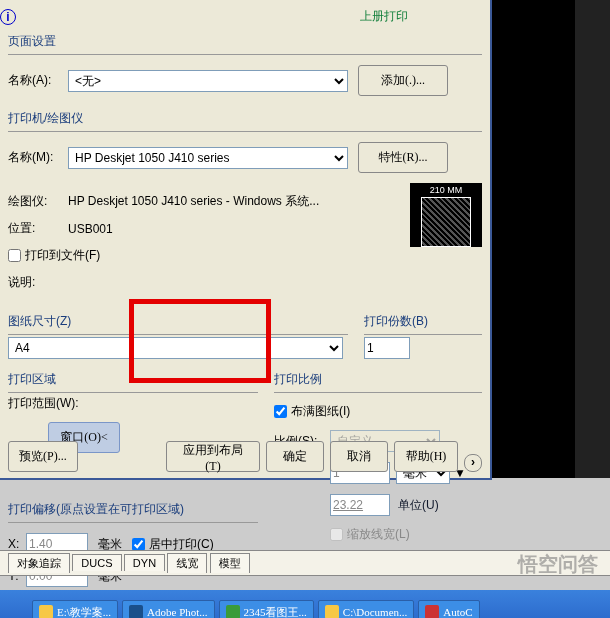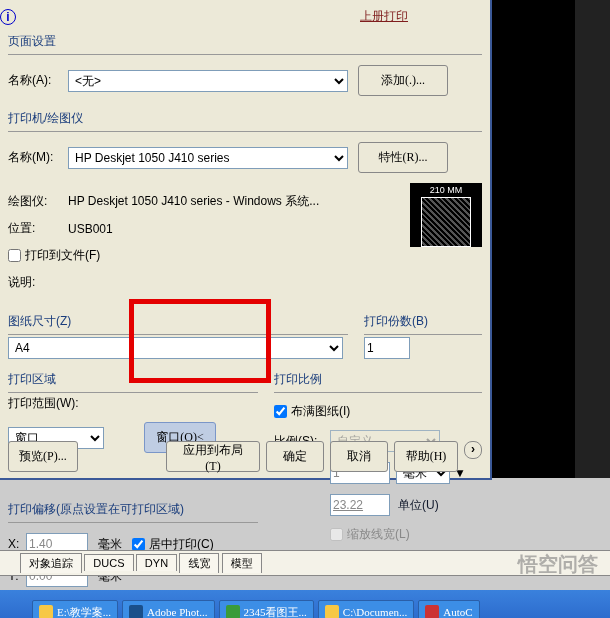"上册打印" .link { color: #7f1d1d -> #15803d; text-decoration: underline -> none }
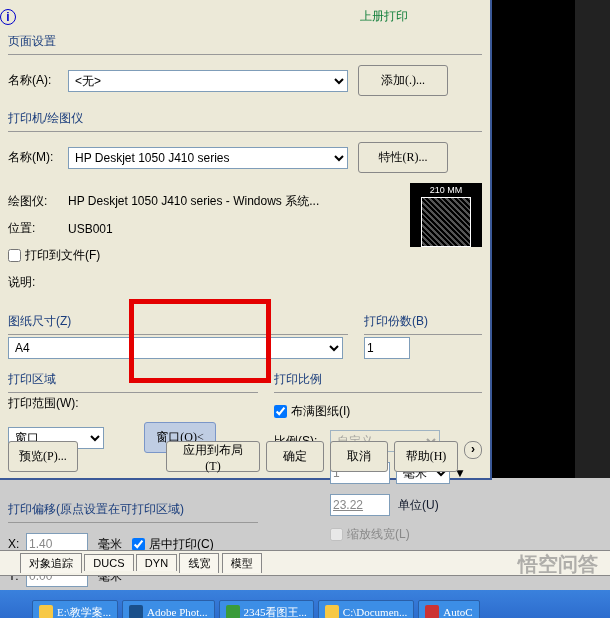"窗口" select { html: <select><option>窗口</option></select> -> none }
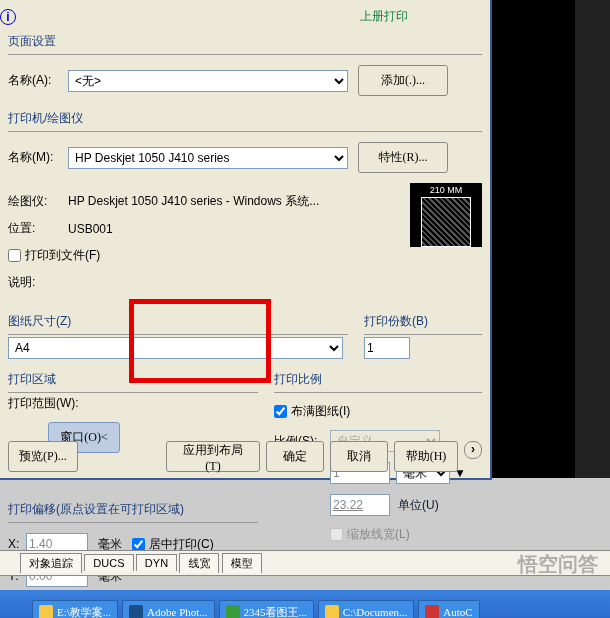"预览(P)..." div { align-items: flex-start -> flex-end }
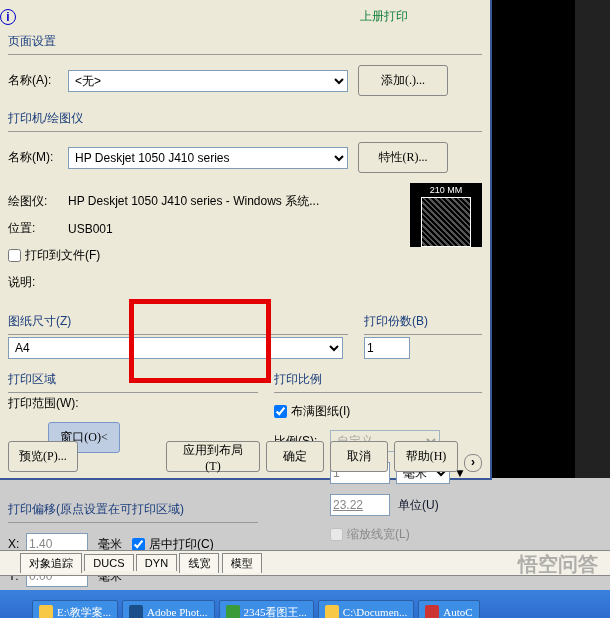"对象追踪 DUCS DYN 线宽 模型" .tabs { padding: 2px 20px -> 2px 8px }
